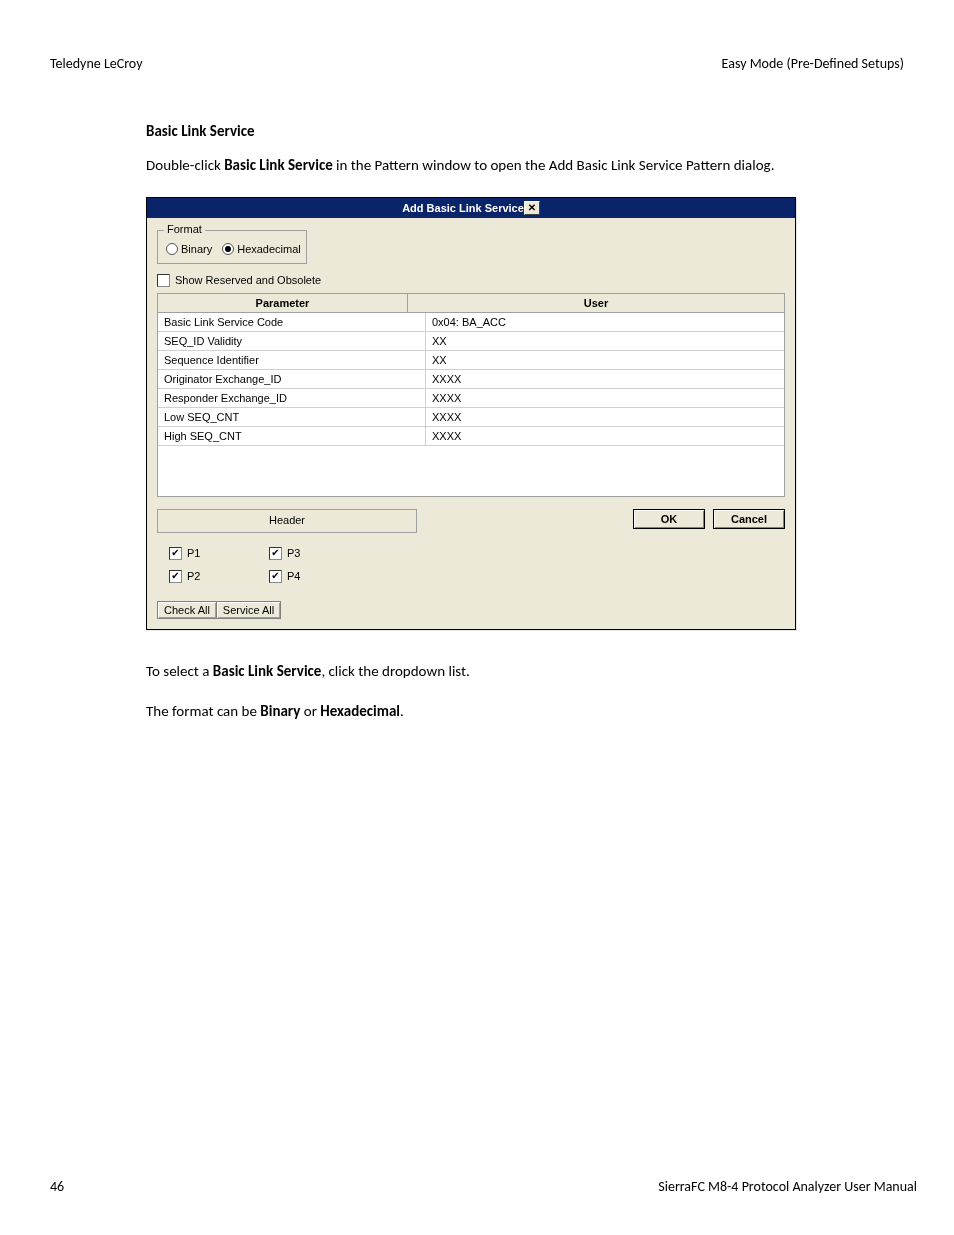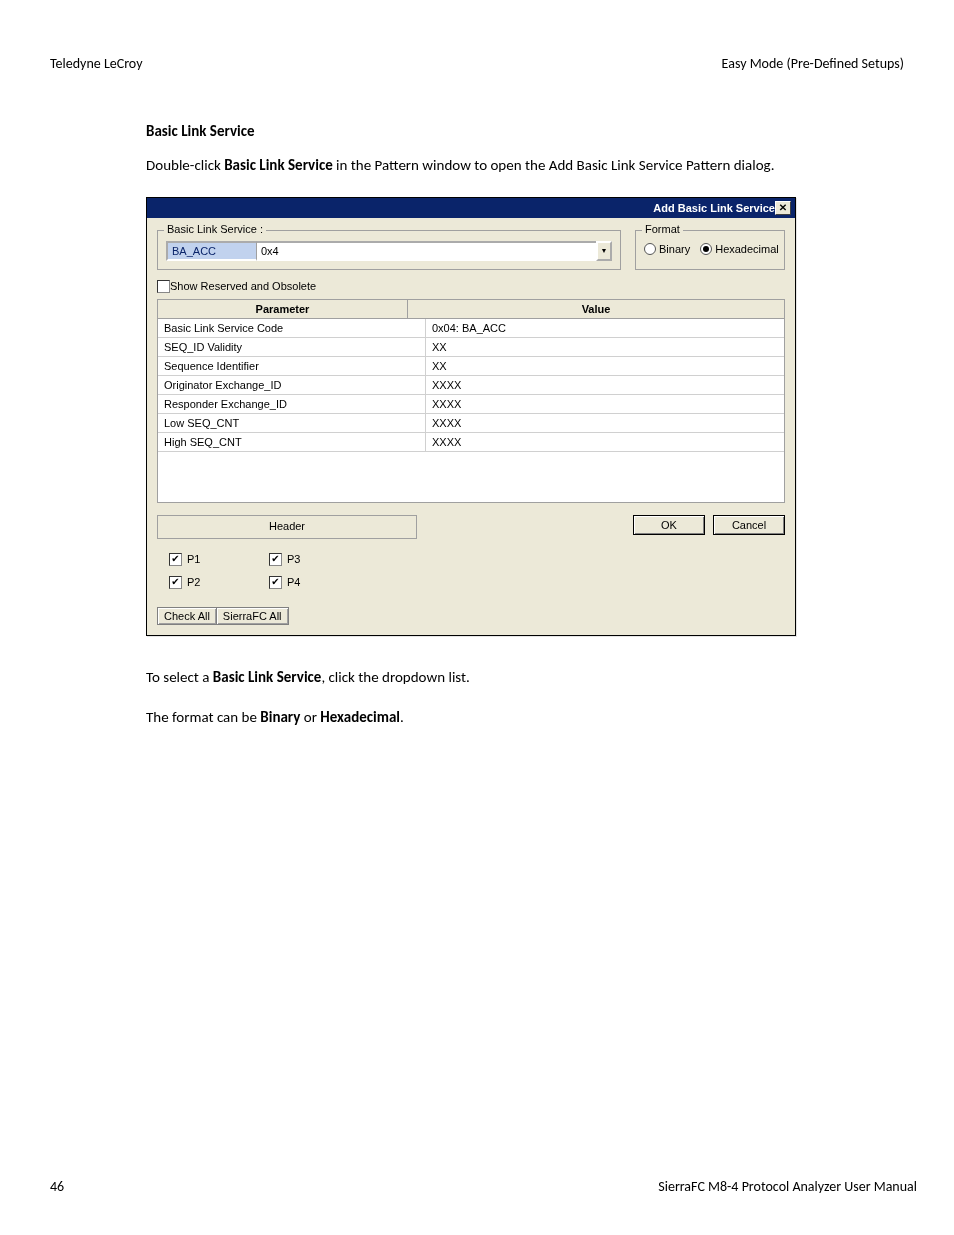"Add Basic Link Service" .dialog-titlebar { justify-content: flex-end -> center }
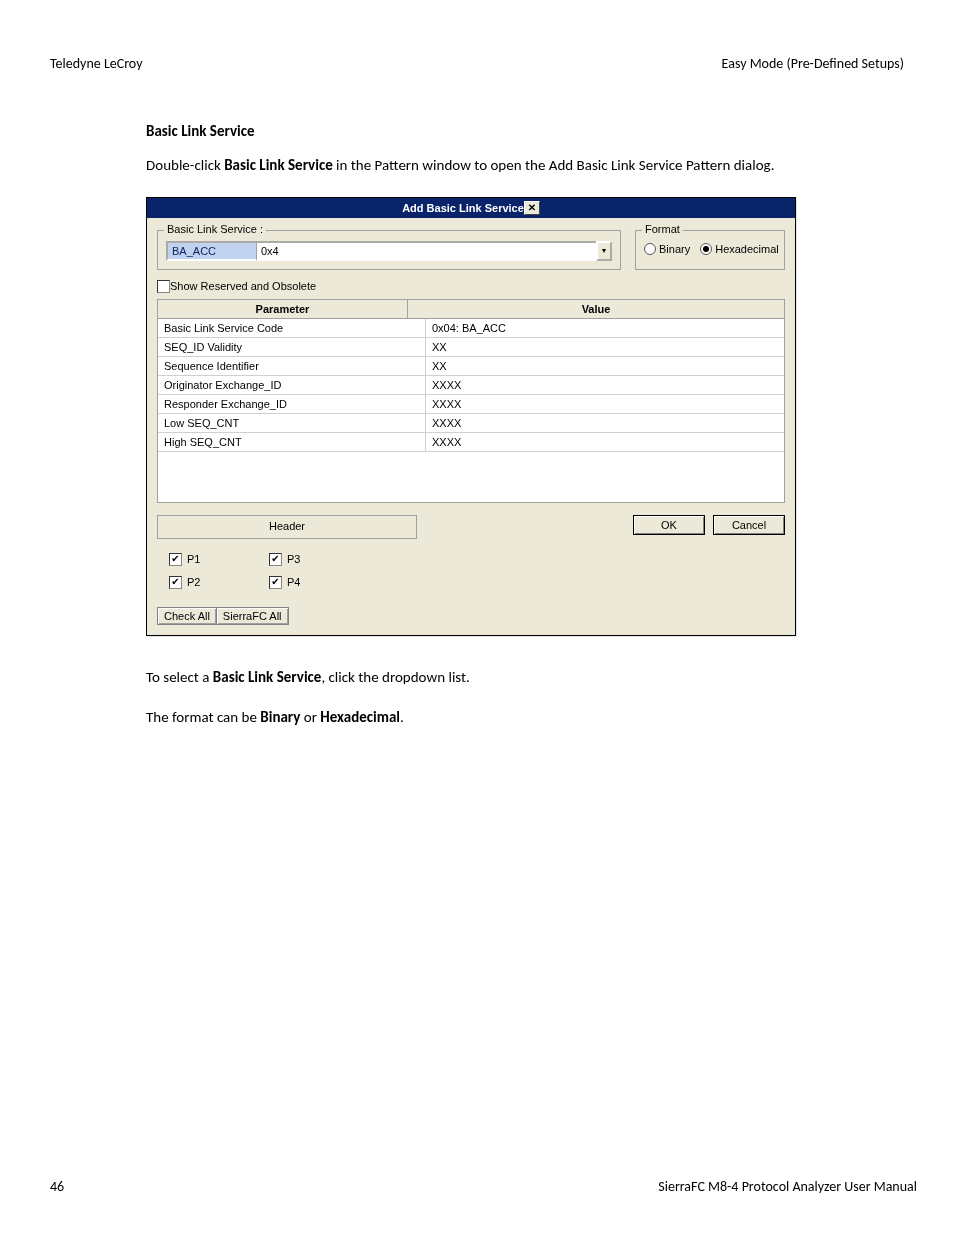"Basic Link Service :" div.fieldset { html: <div> <span>Basic Link Service :</span> <div> <div>BA_ACC</div> <div>0x4</div> <div>▼</div> </div> </div> -> none }
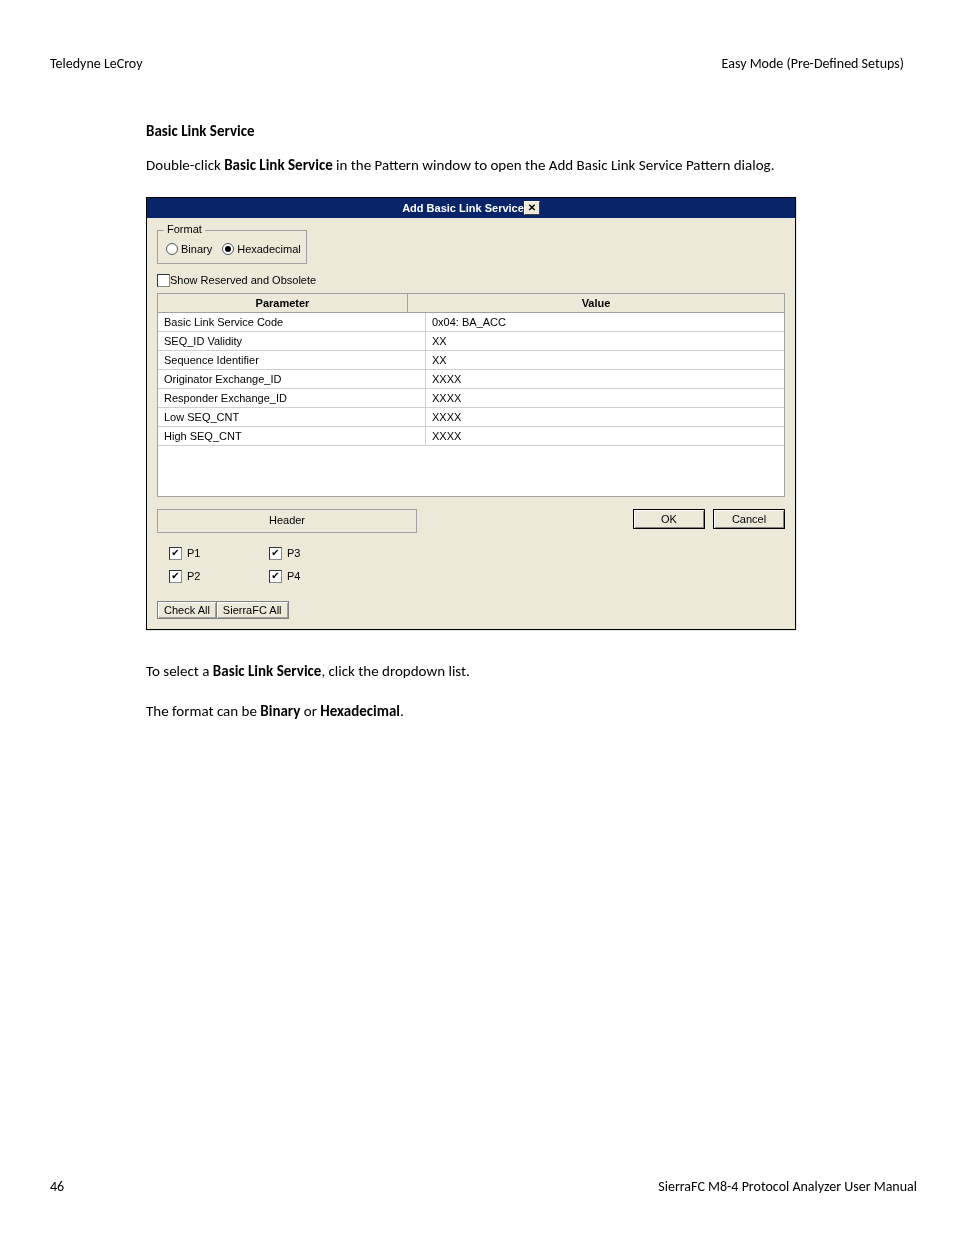"Show Reserved and Obsolete" .chk-row { gap: none -> 5px }
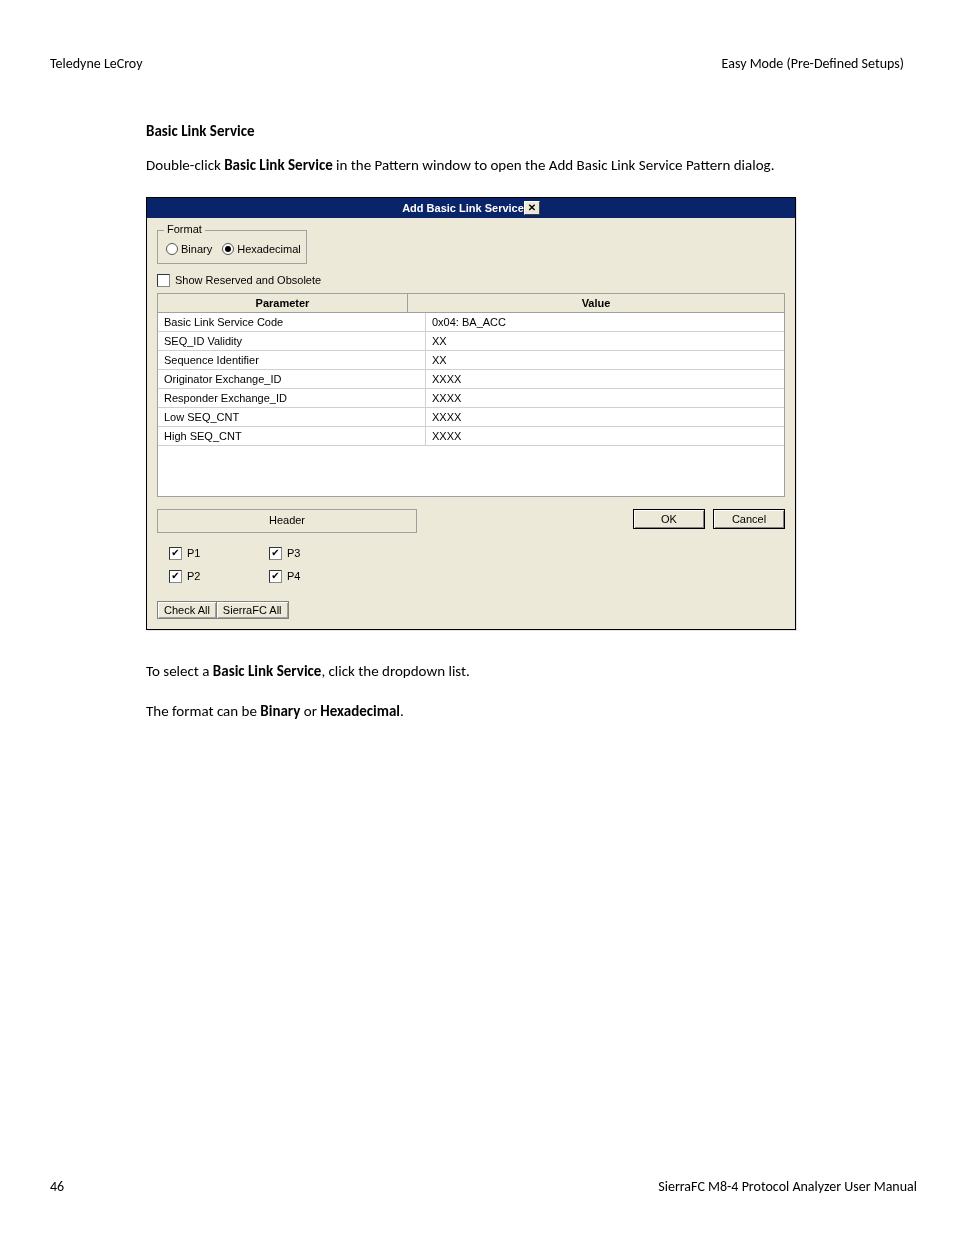"Value" div.grid-col-v { text: Value -> User }
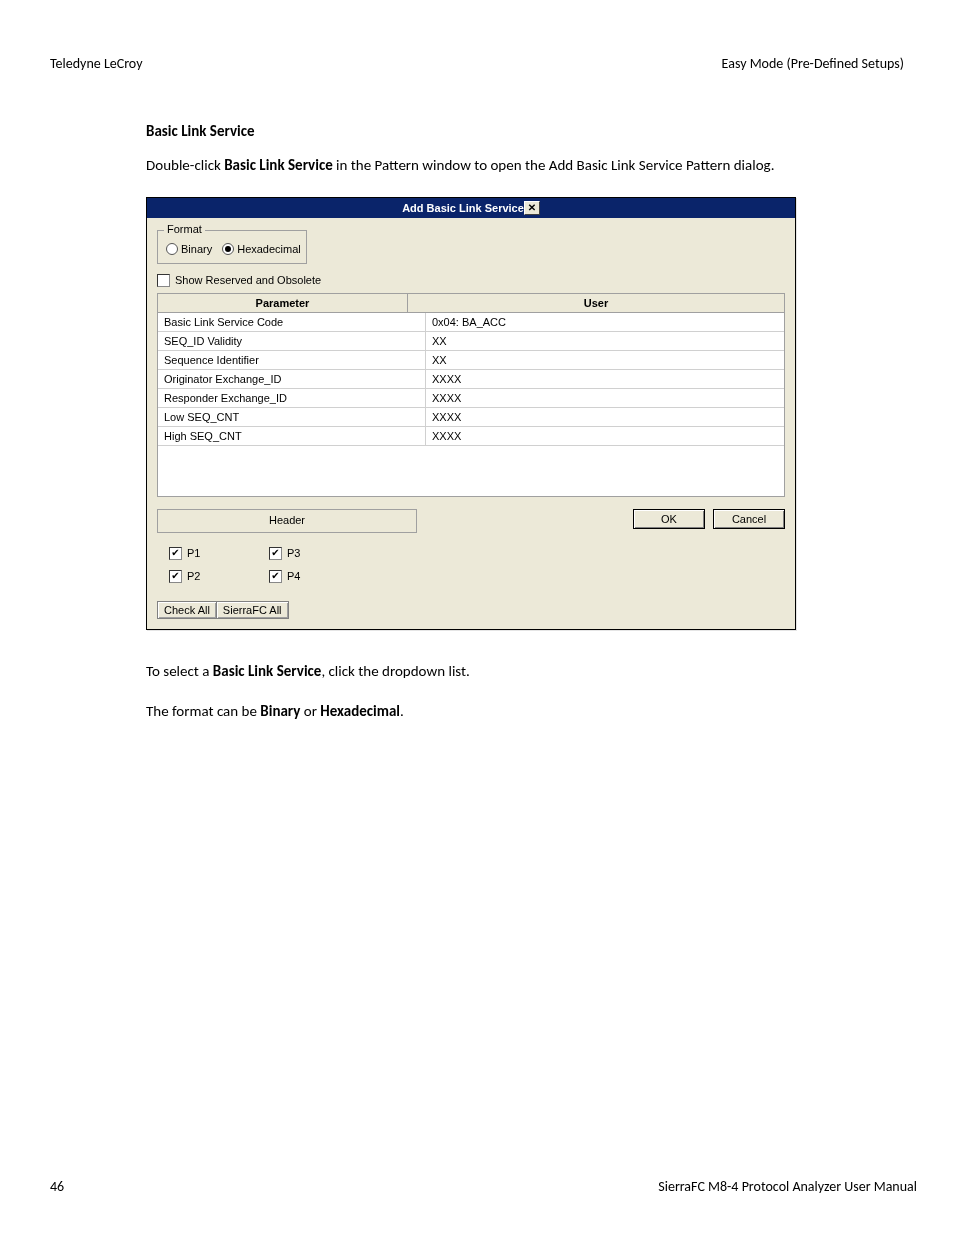"OK" .btn { font-weight: none -> bold }
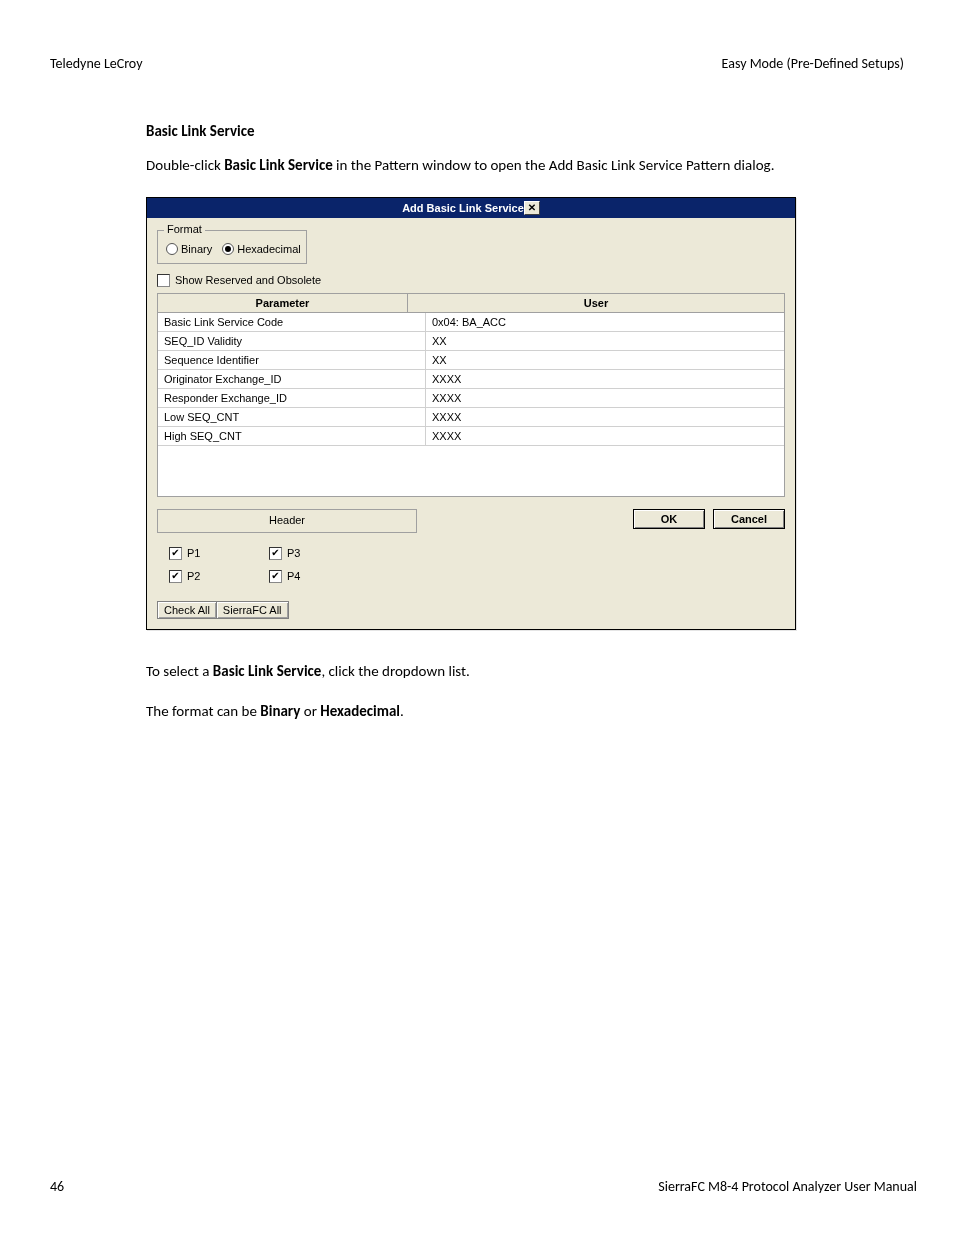"SierraFC All" div.btn-small { text: SierraFC -> Service }
